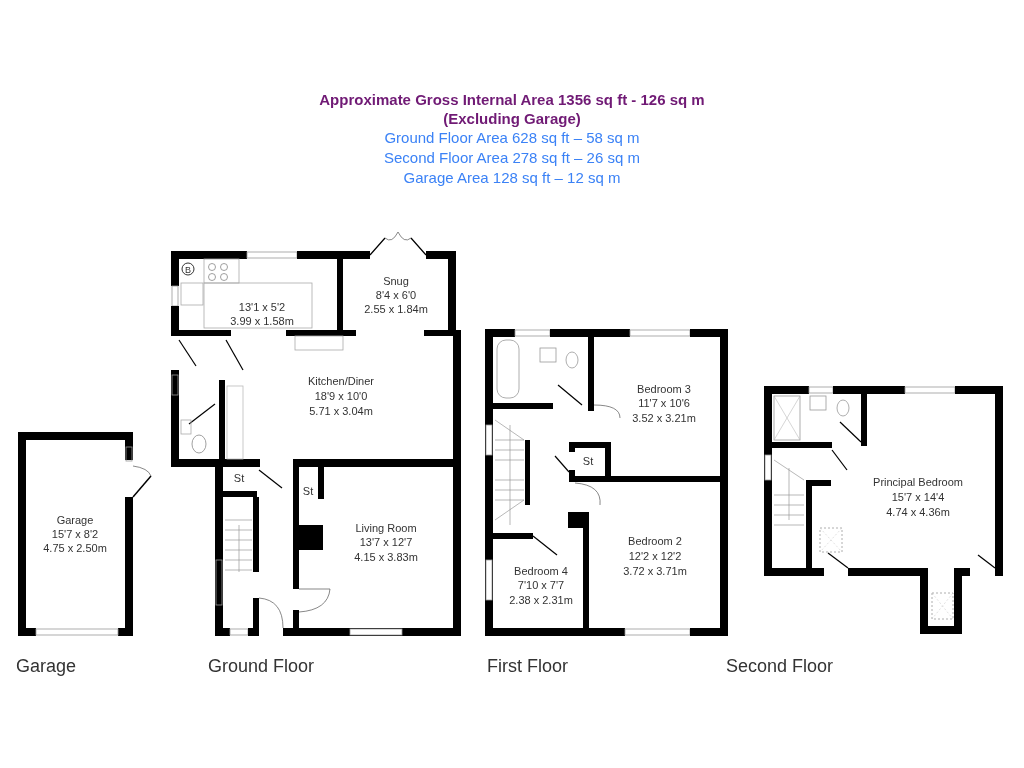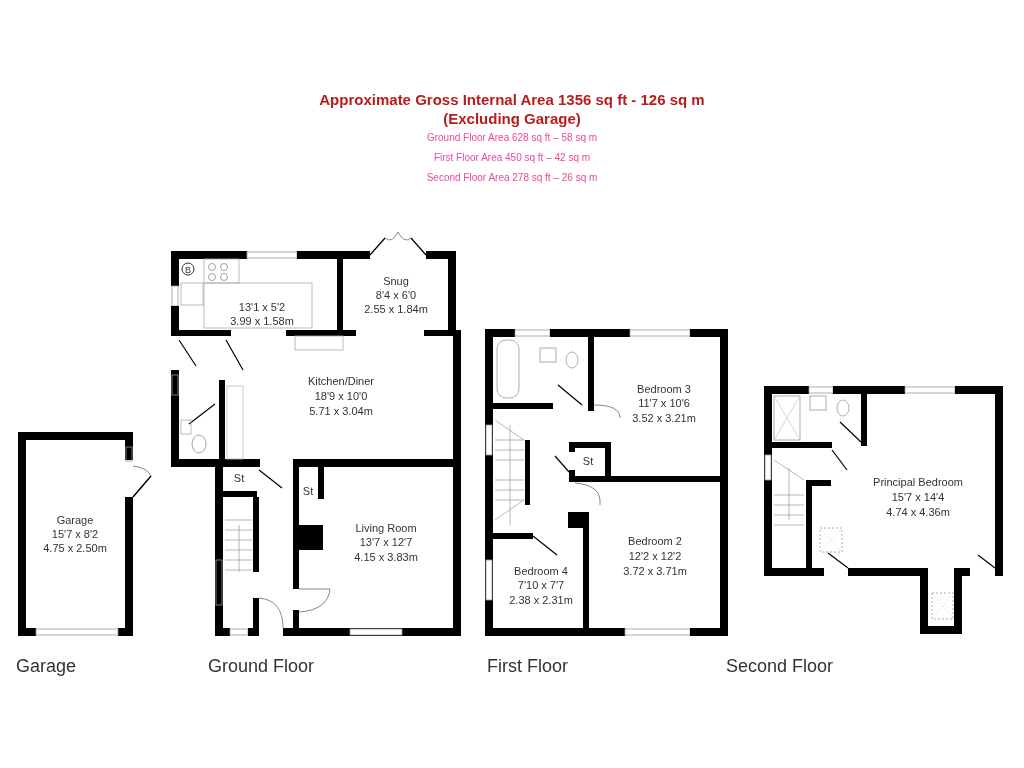"Approximate Gross Internal Area 1356" .header .title { color: #b91c1c -> #701a75 }
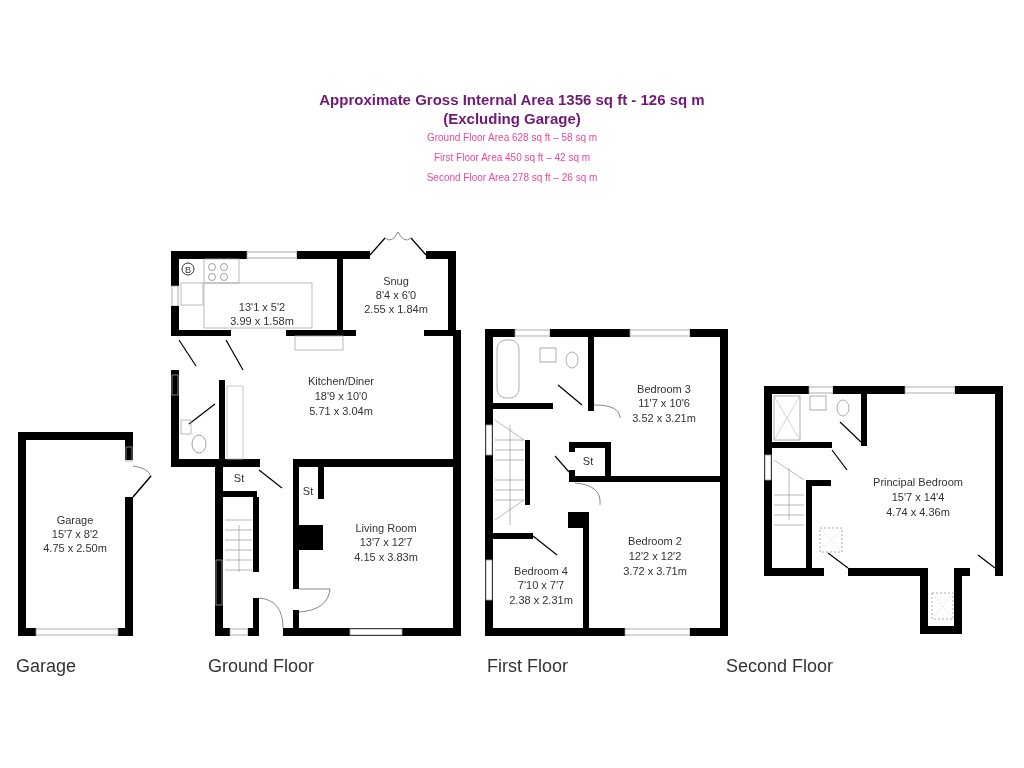"Ground Floor Area 628 sq" .header .line { color: #ec4899 -> #3b82f6; font-size: 10px -> 15px }
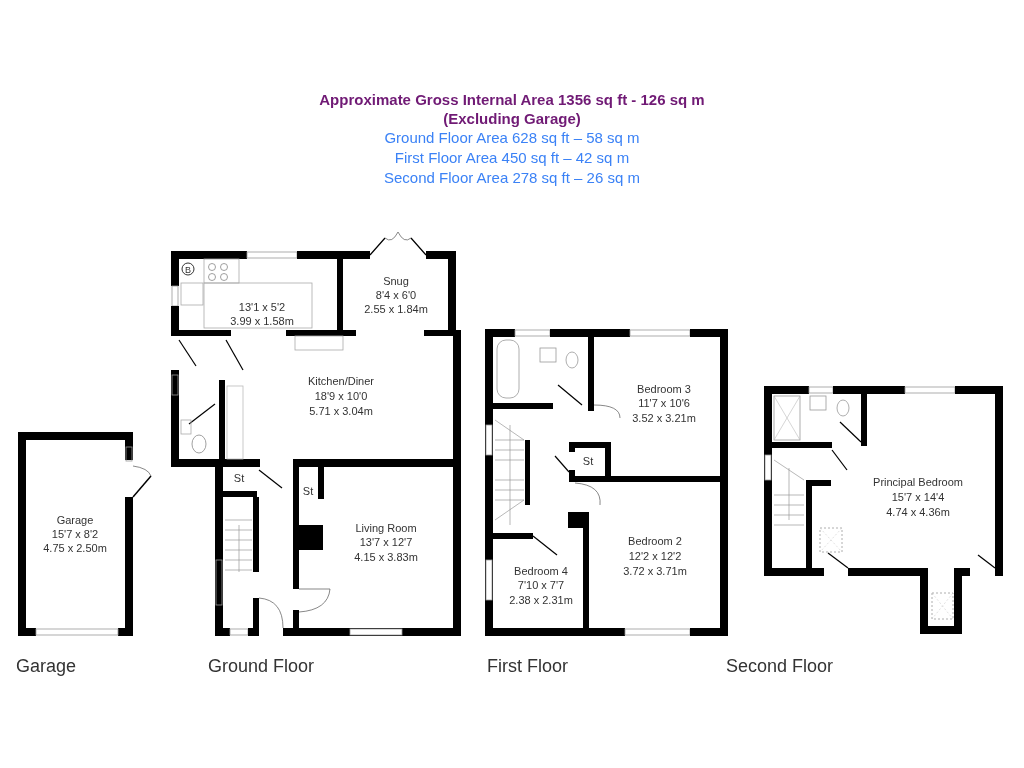"First Floor Area 450 sq" div.line { html: <div>First Floor Area 450 sq ft – 42 sq m</div> -> none }
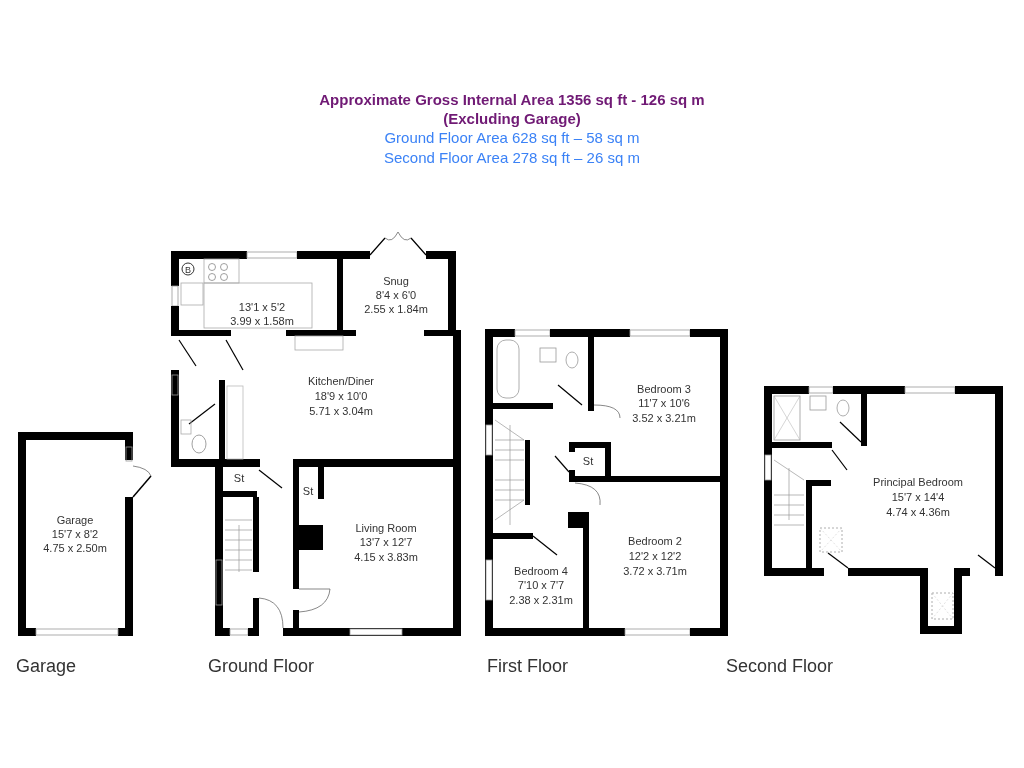"Garage Area 128 sq ft" div.line { html: none -> <div>Garage Area 128 sq ft – 12 sq m</div> }
